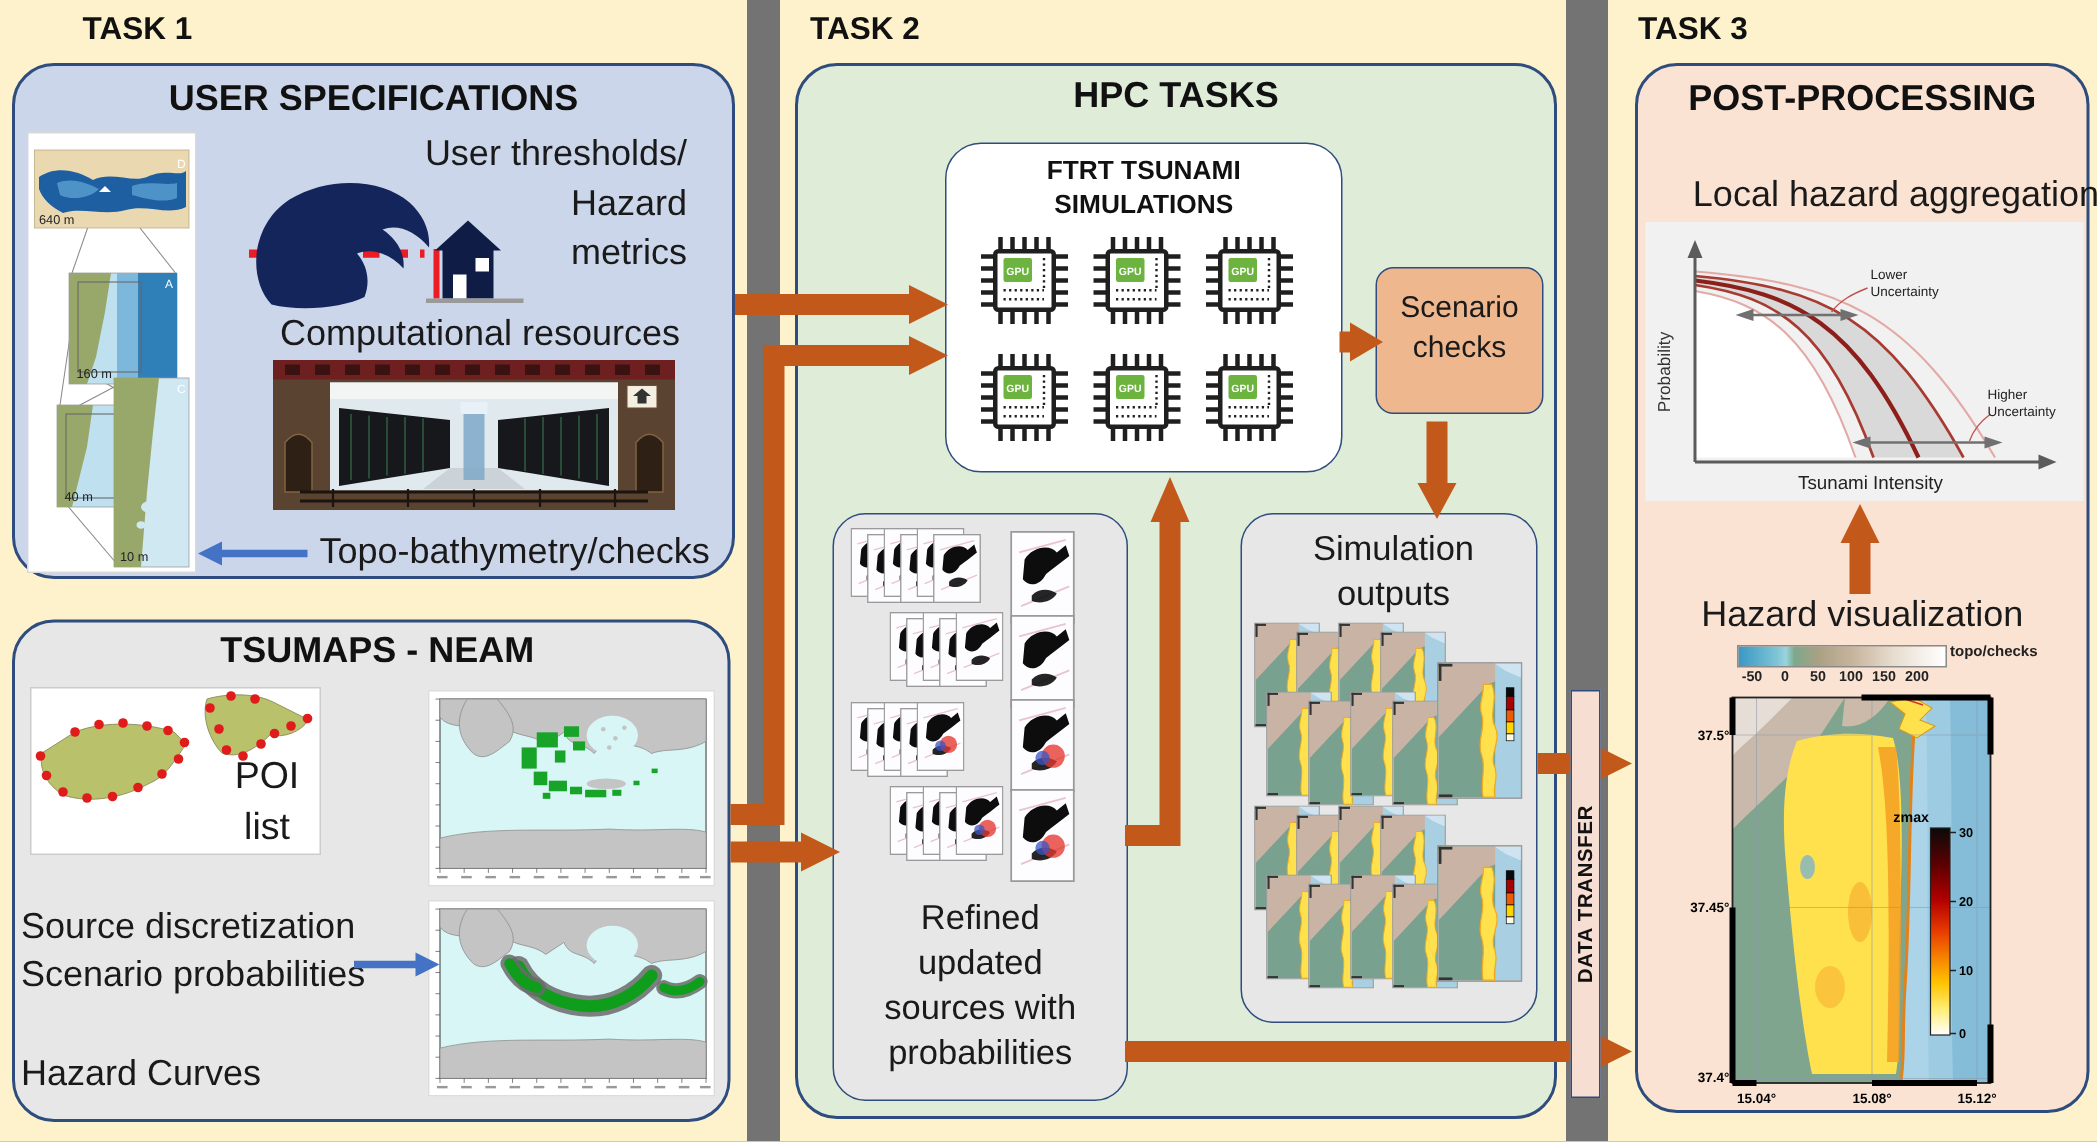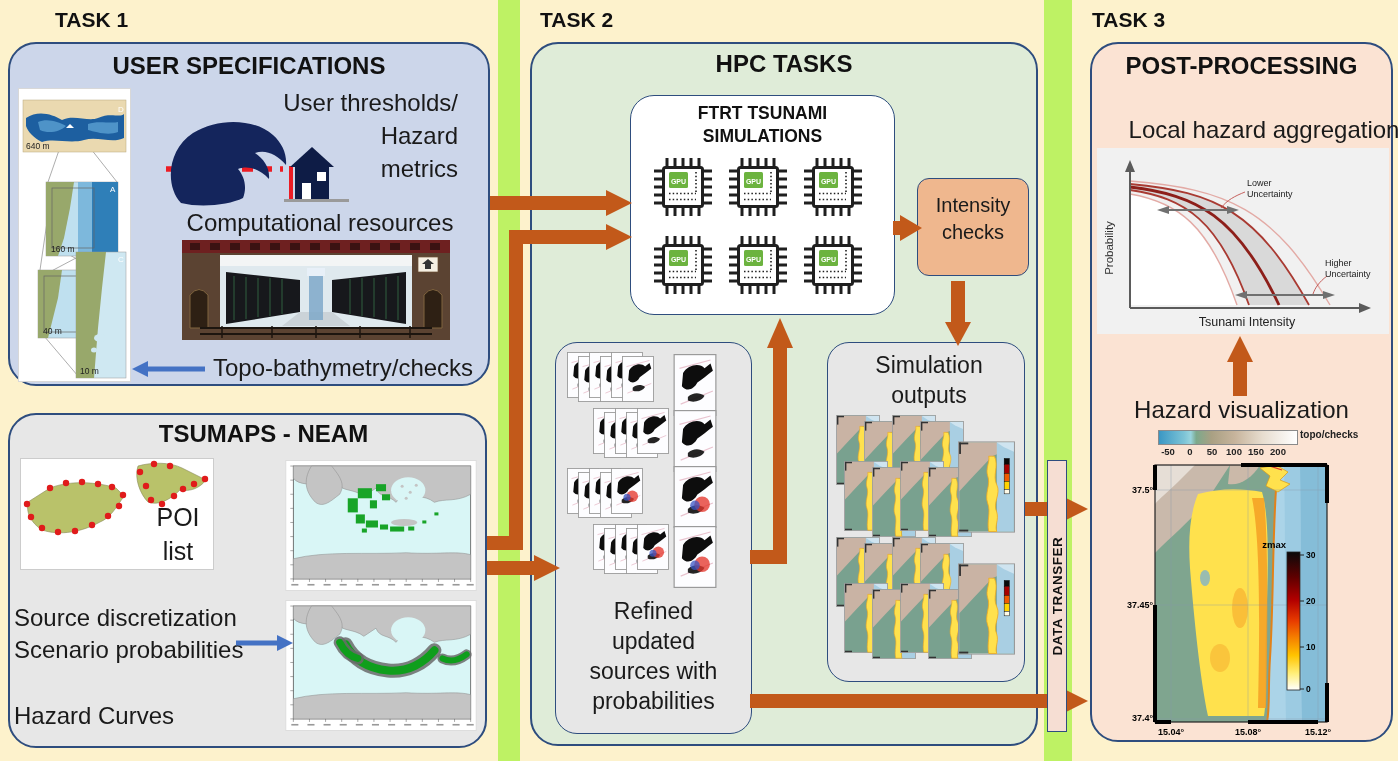"TASK 1" #canvas { background: #bef264 -> #737373 }
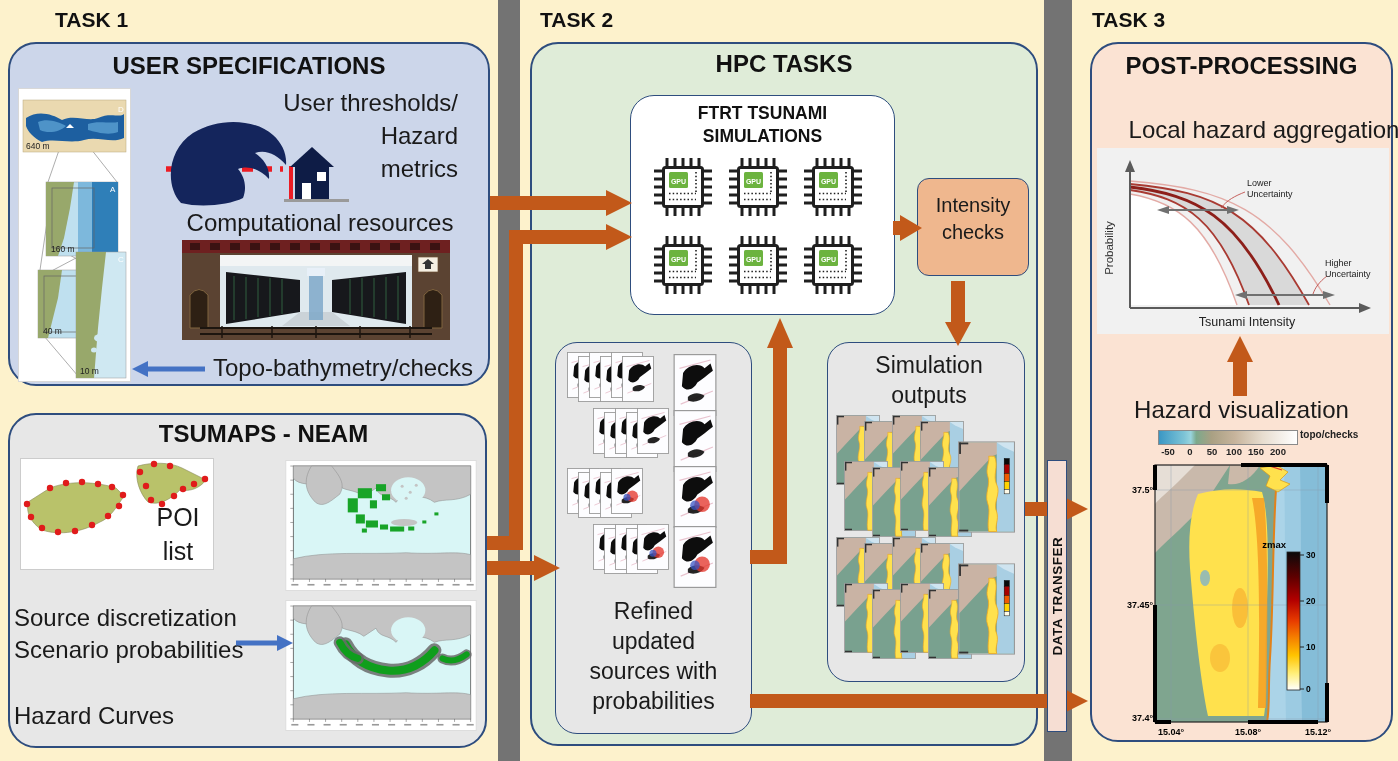"Intensity" div { text: Intensity -> Scenario }
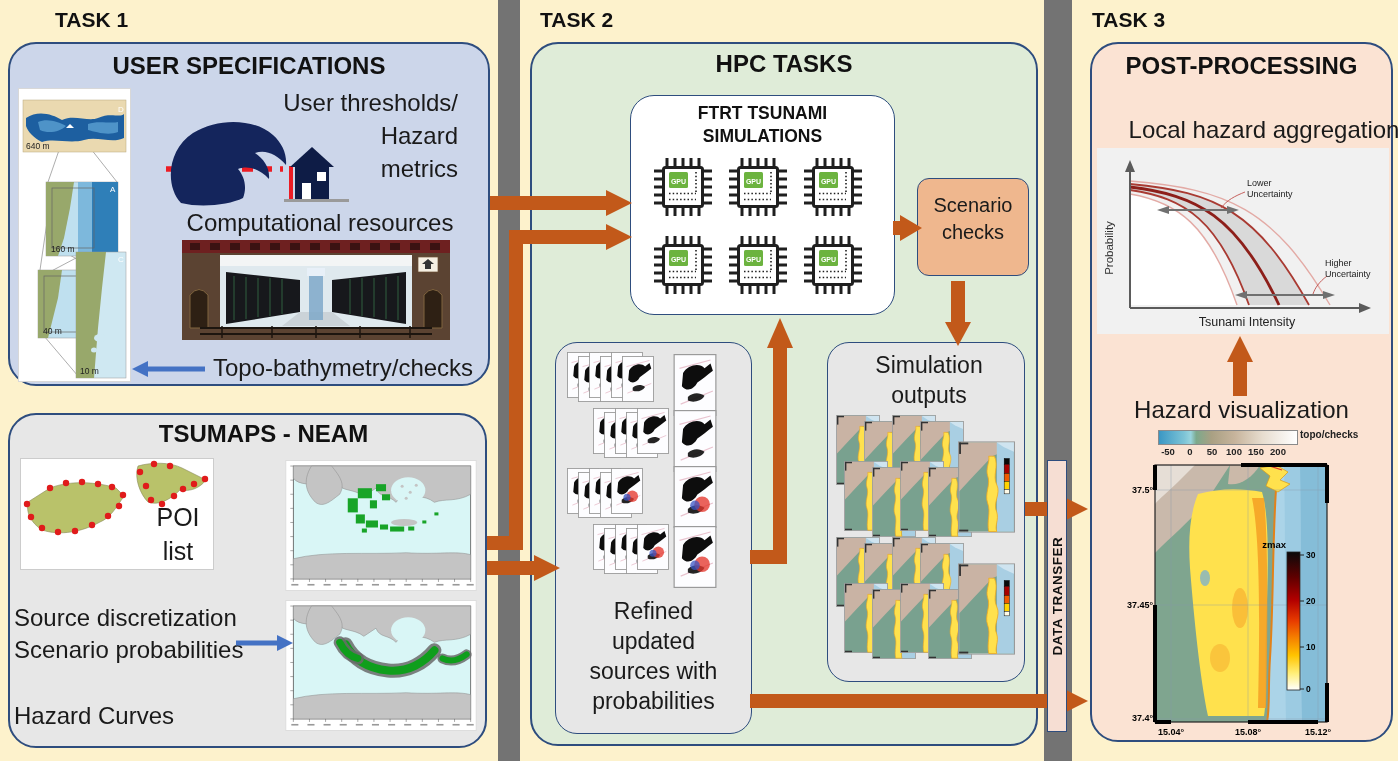"TSUMAPS - NEAM" div.boxtitle { left: 24px -> 12px }
